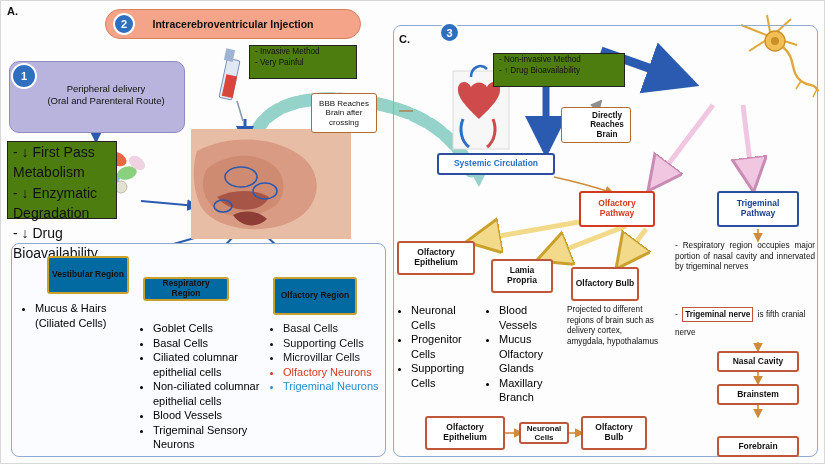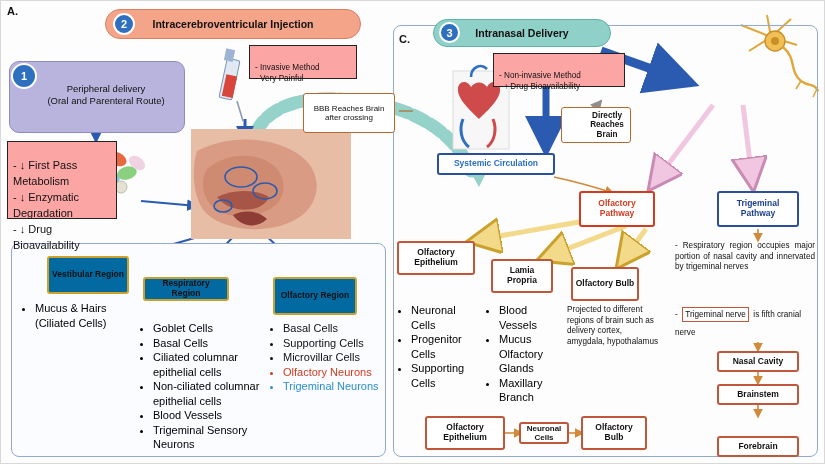"Intranasal Delivery" div.abs { html: <div> <span>Intranasal Delivery</span> </div> -> none }
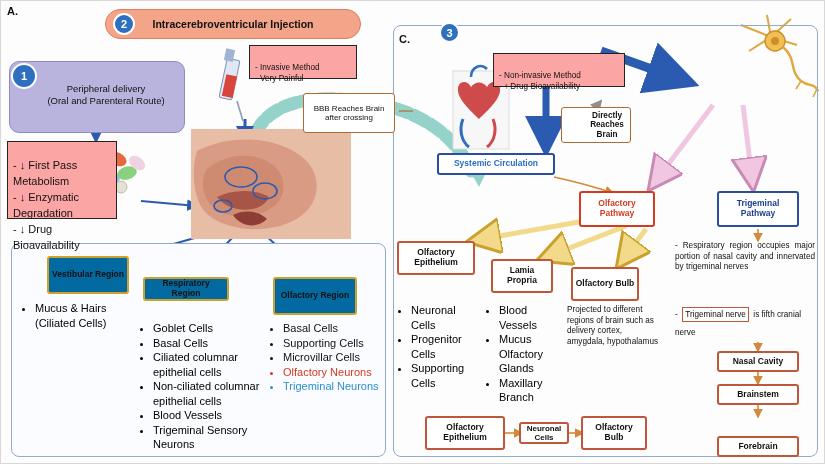"- Invasive Method" .box-plain { background: #fca5a5 -> #4d7c0f; padding: 16px 5px -> 0 5px }
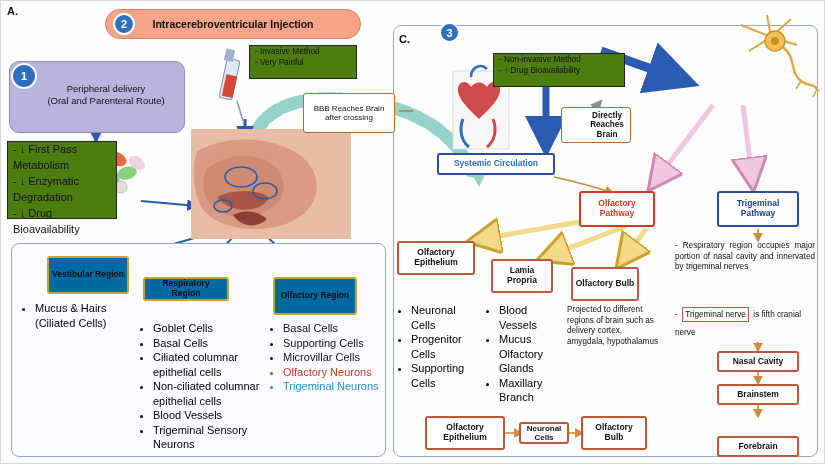"BBB Reaches Brain after crossing" div.abs { left: 302px -> 310px; width: 92px -> 66px }
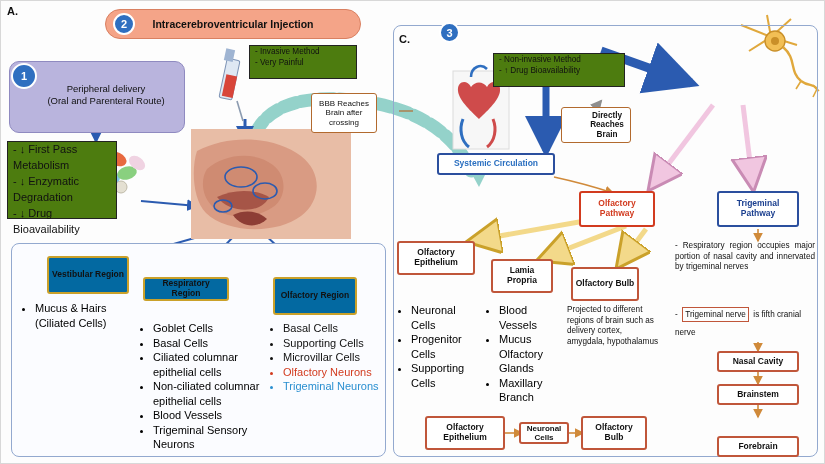"- ↓ First Pass Metabolism" div { font-size: 11px -> 14px }
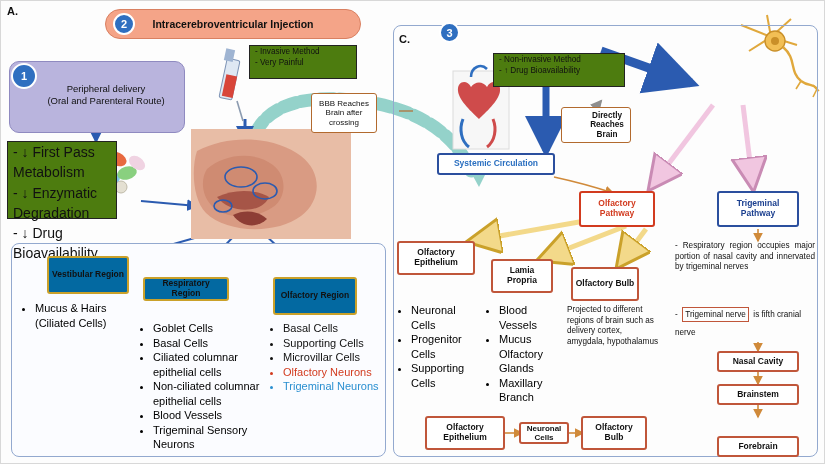"Trigeminal nerve" span.txt { font-weight: normal -> bold }
